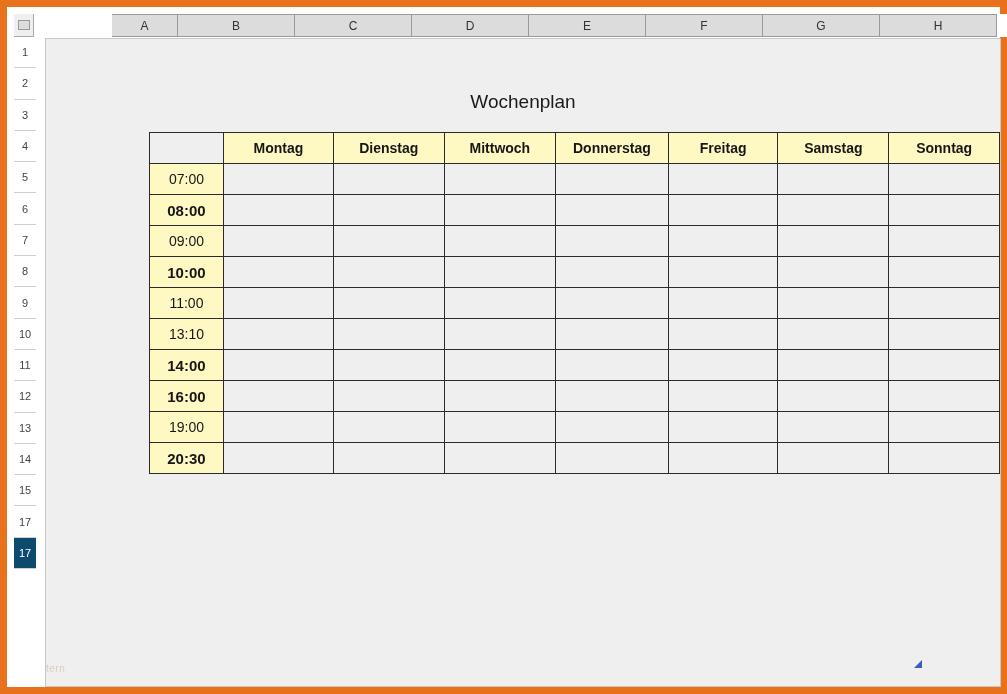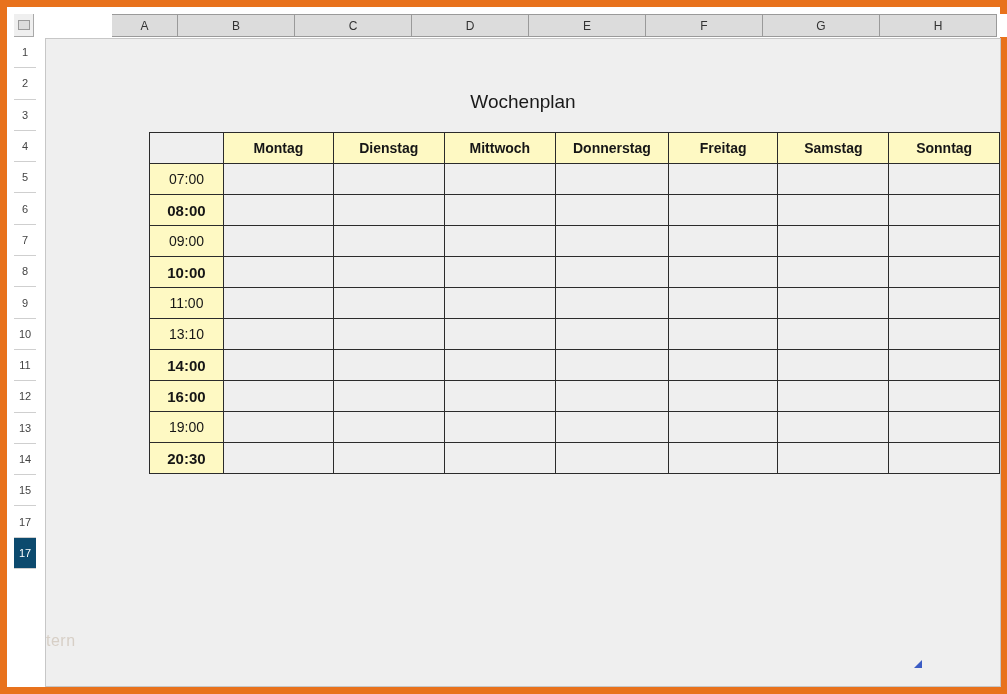"tern" #faint-mark { bottom: 36px -> 12px; font-size: 16px -> 10px }
